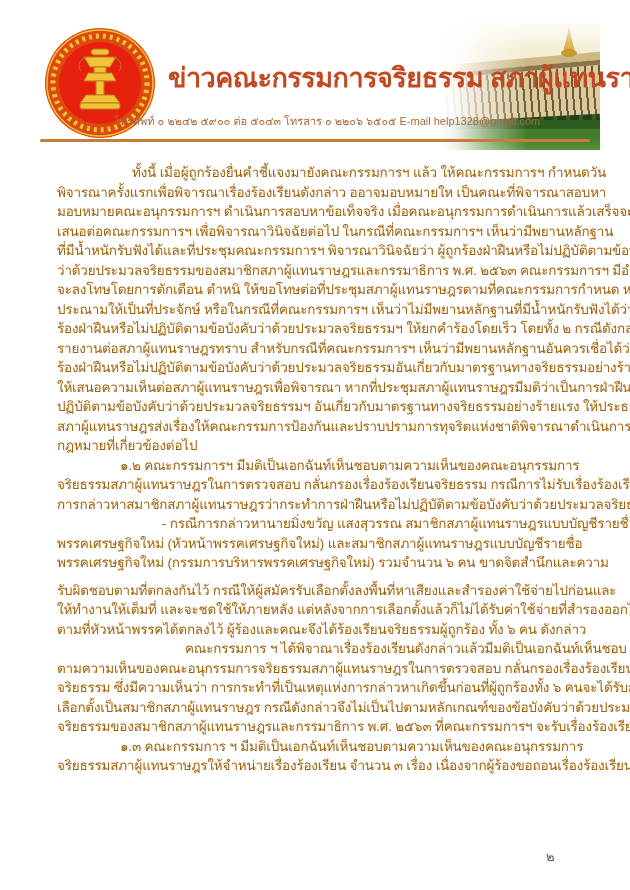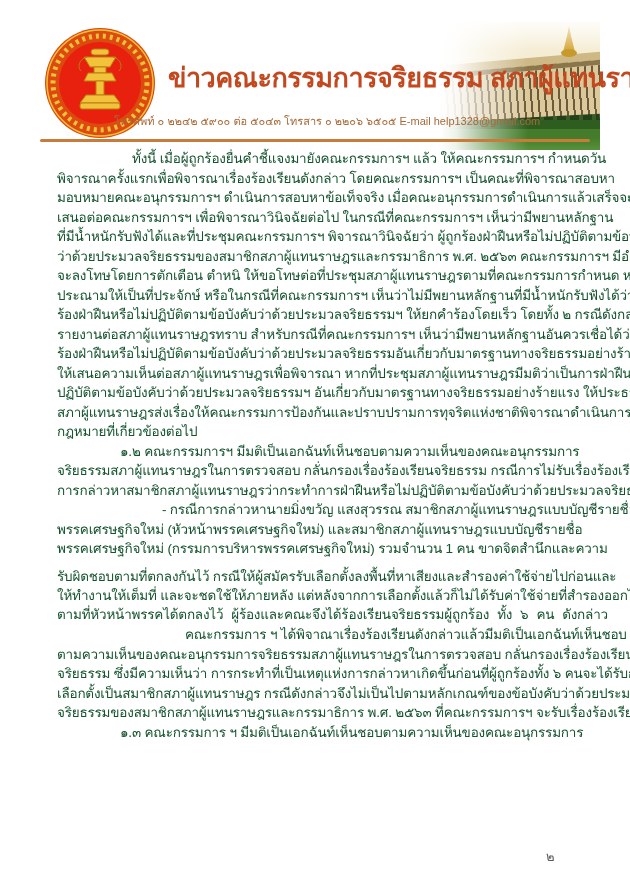"ทั้งนี้" .body { color: #14532d -> #a16207; top: 149px -> 163px }
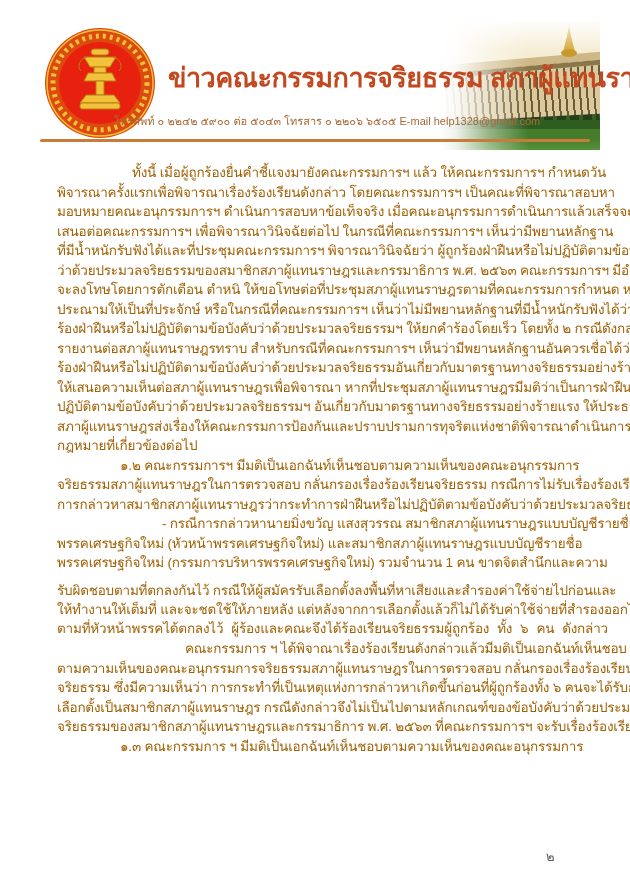"พิจารณาครั้งแรกเพื่อพิจารณาเรื่องร้องเรี" div.line { text: โดยคณะกรรมการฯ -> ออาจมอบหมายให }
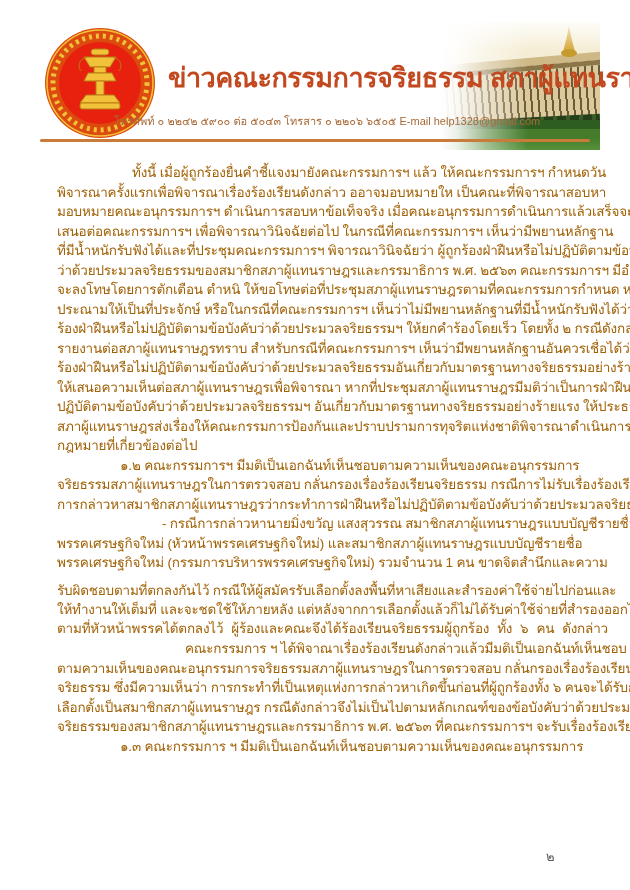"พรรคเศรษฐกิจใหม่ (กรรมการบริหารพรรคเศรษฐกิจใหม่)" div.line { text: 1 -> ๖ }
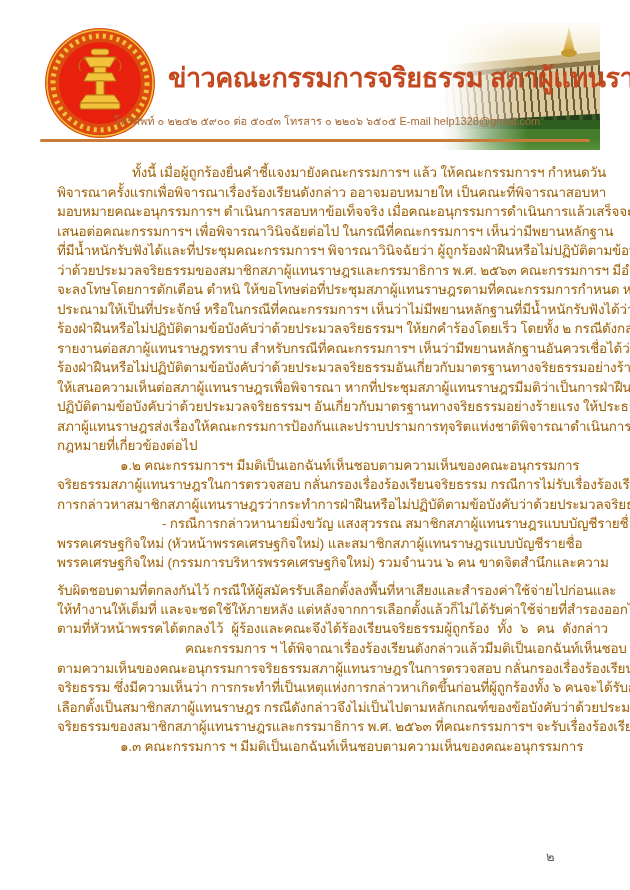"ตามที่หัวหน้าพรรคได้ตกลงไว้" div.line { font-family: Liberation Mono, monospace -> none }
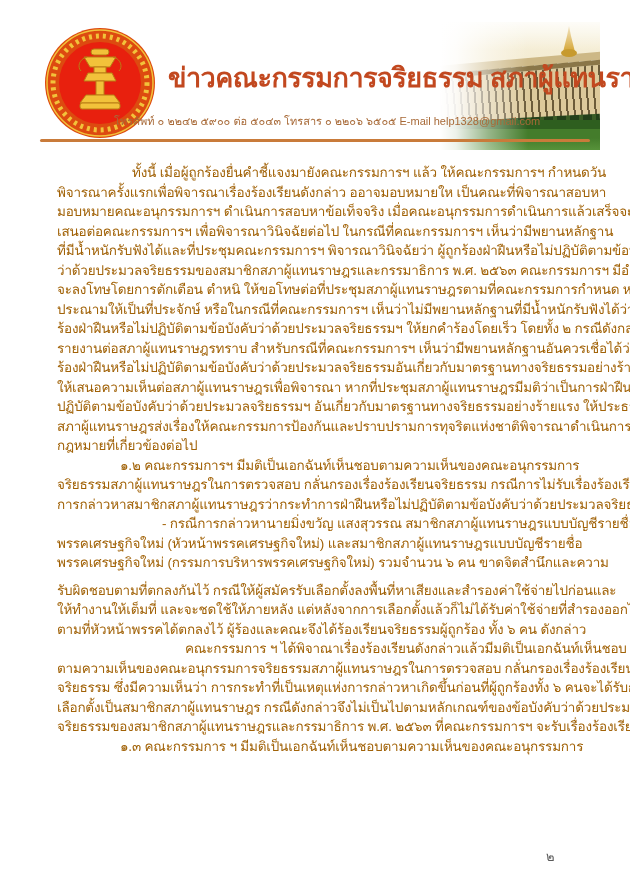"จริยธรรมสภาผู้แทนราษฎรให้จำหน่ายเรื่องร้" div.line { html: none -> <div>จริยธรรมสภาผู้แทนราษฎรให้จำหน่ายเรื่องร้องเรียน จำนวน ๓ เรื่อง เนื่องจากผู้ร้องขอถอนเรื่องร้องเรียน</div> }
